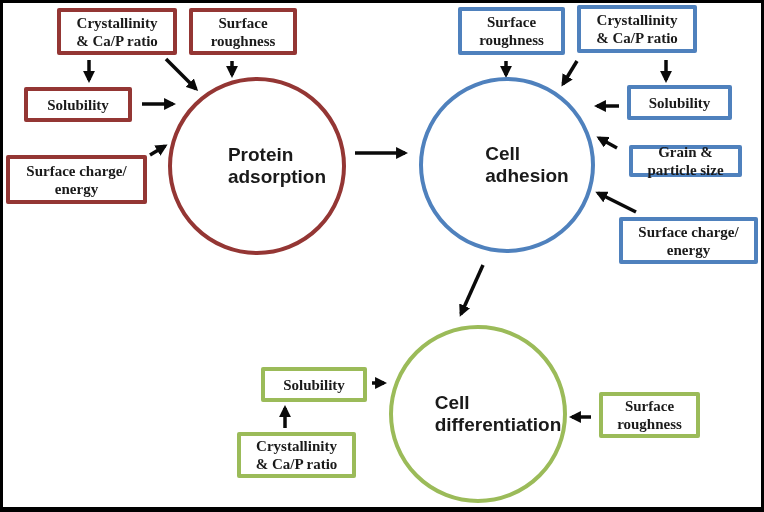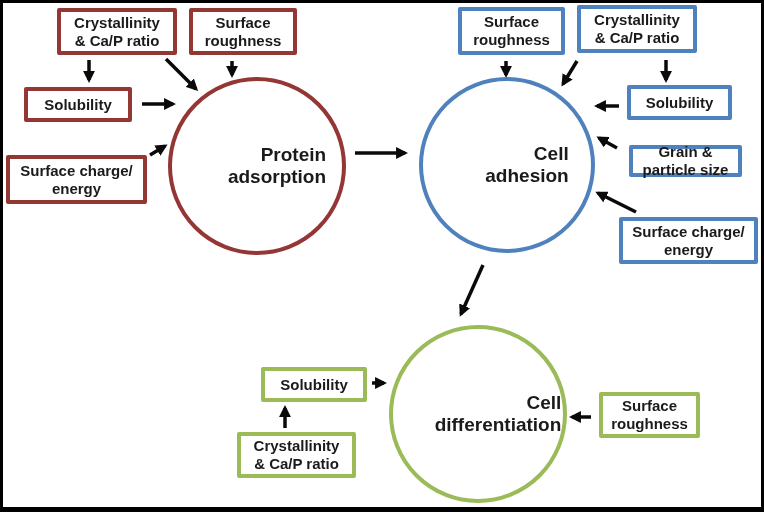"Crystallinity" .fbox { font-family: none -> Liberation Serif, serif }
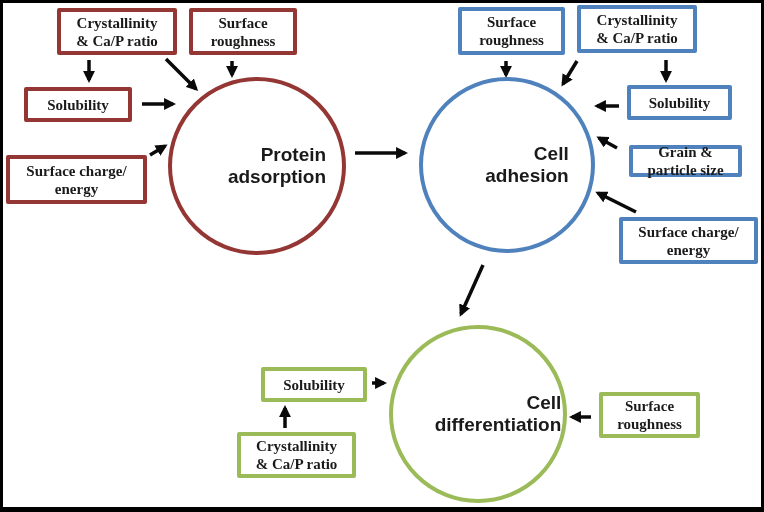"Protein" .circle .circle-label { text-align: right -> left }
